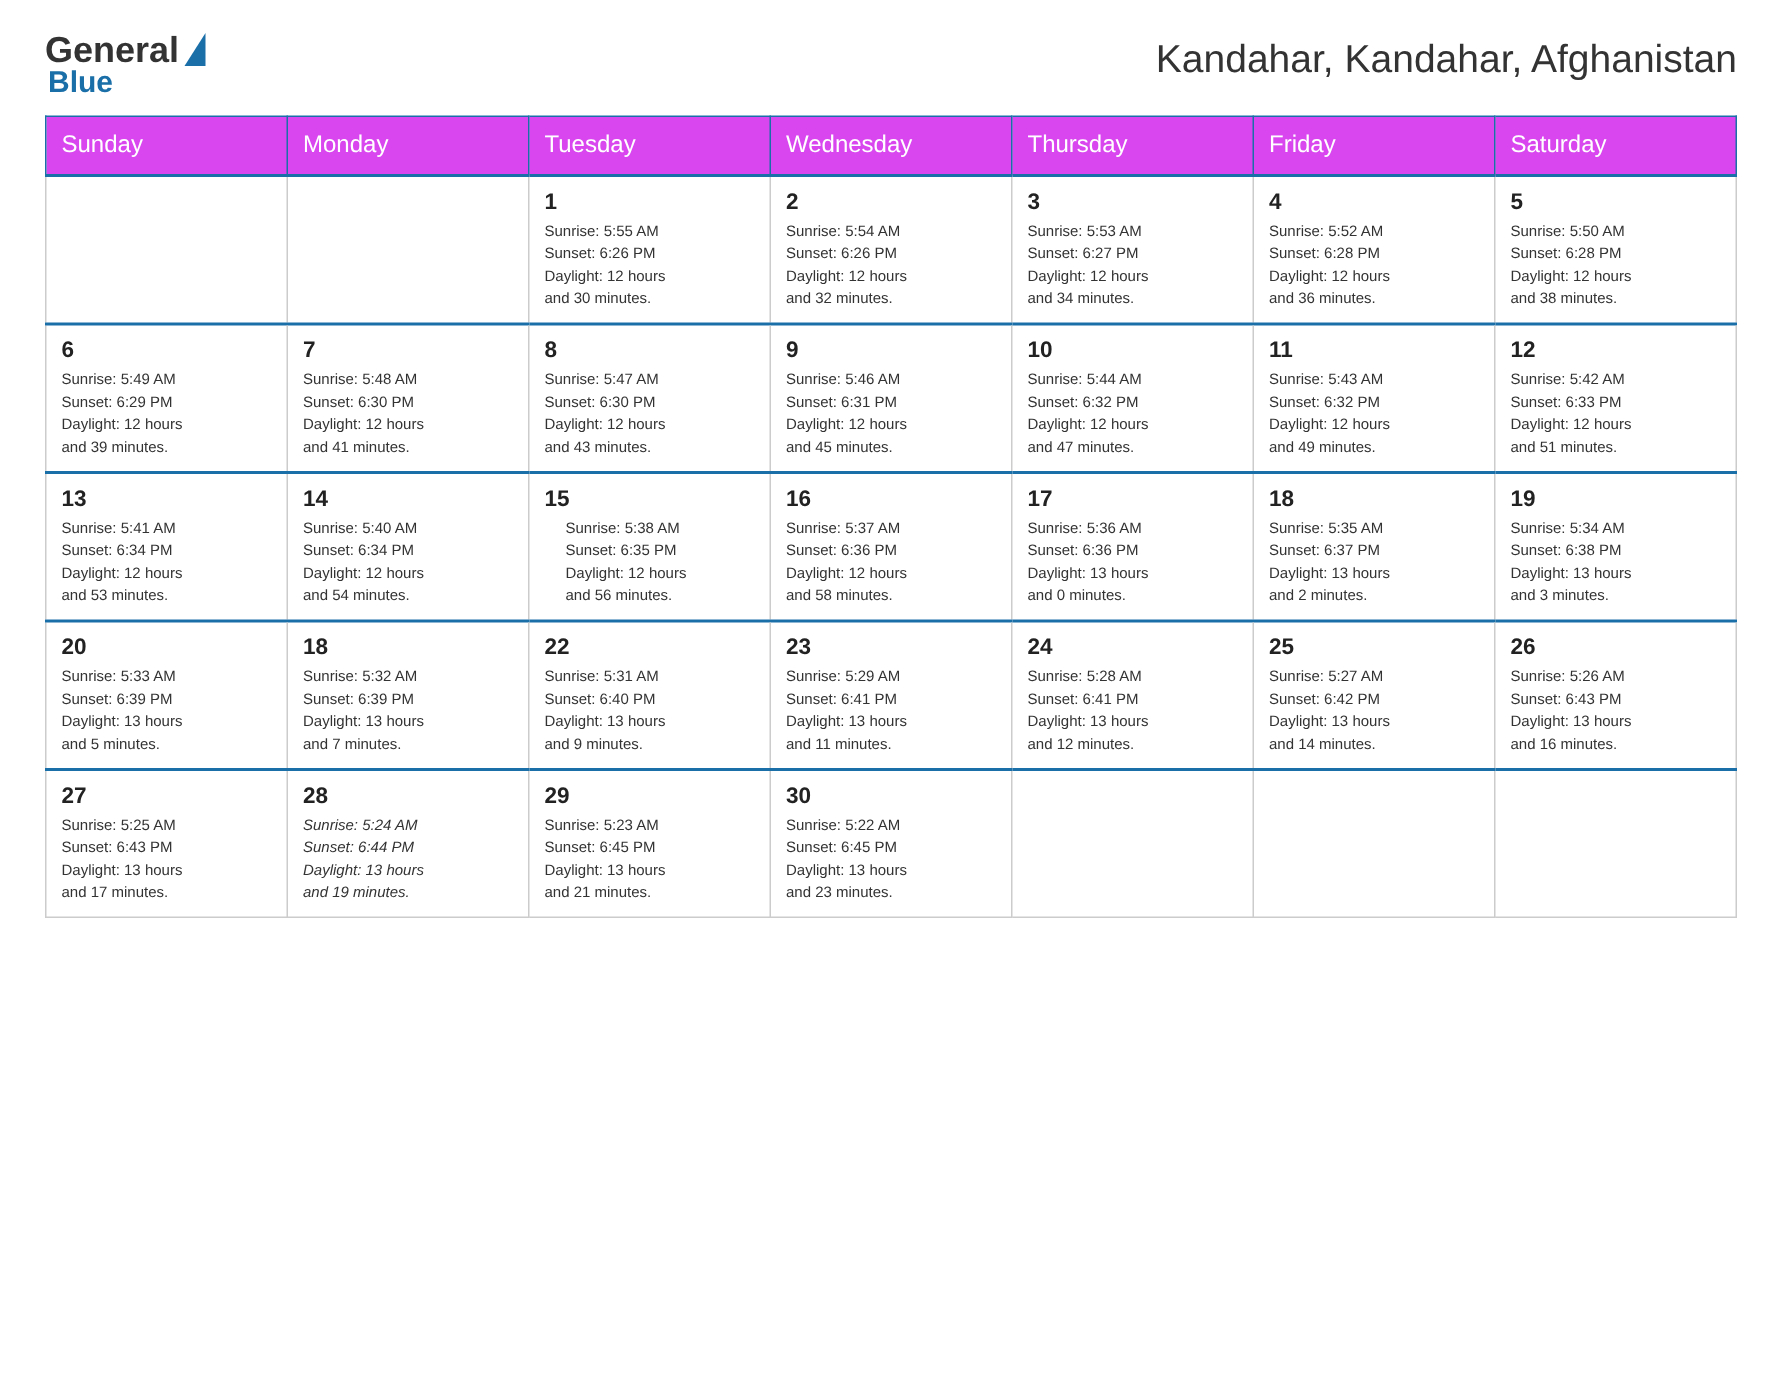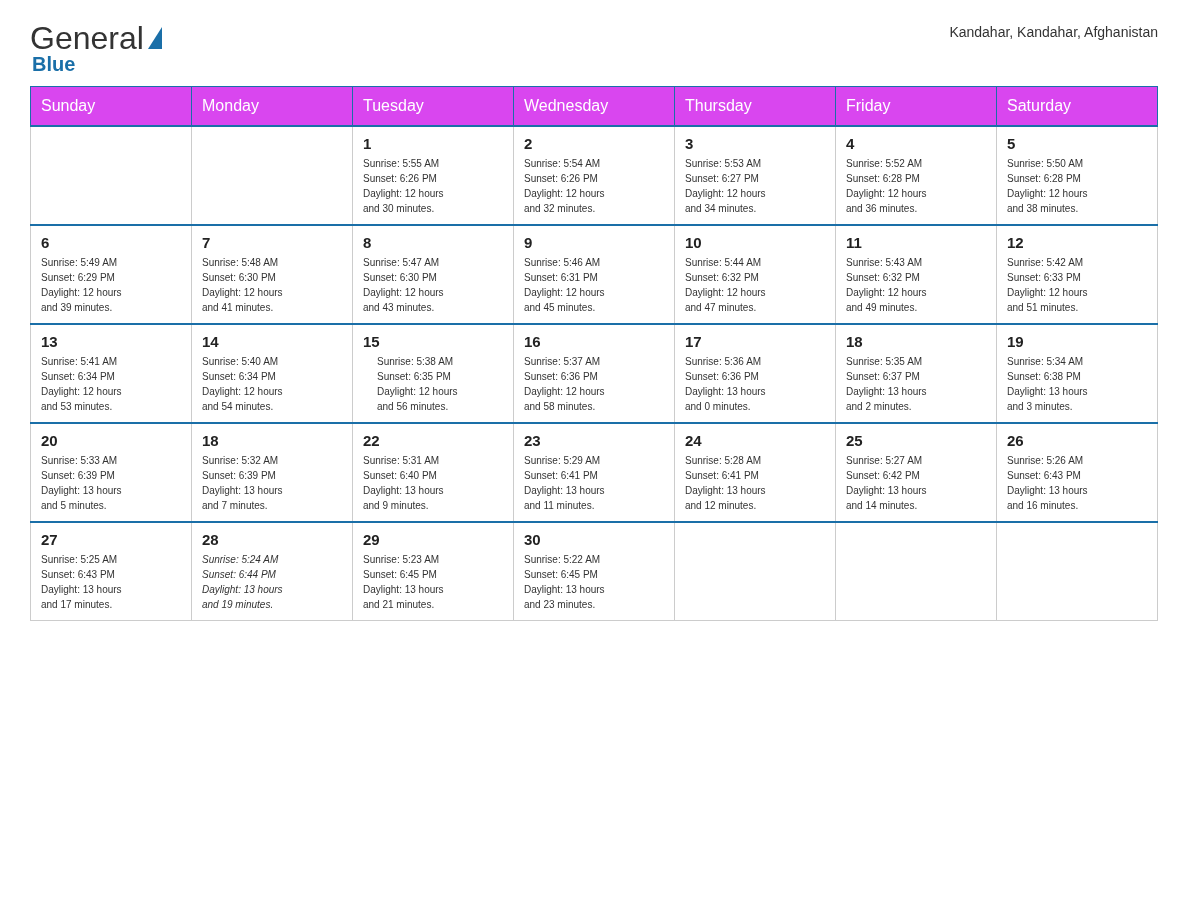"General" .logo-text-general { font-size: 32px -> 24px; font-weight: normal -> bold }
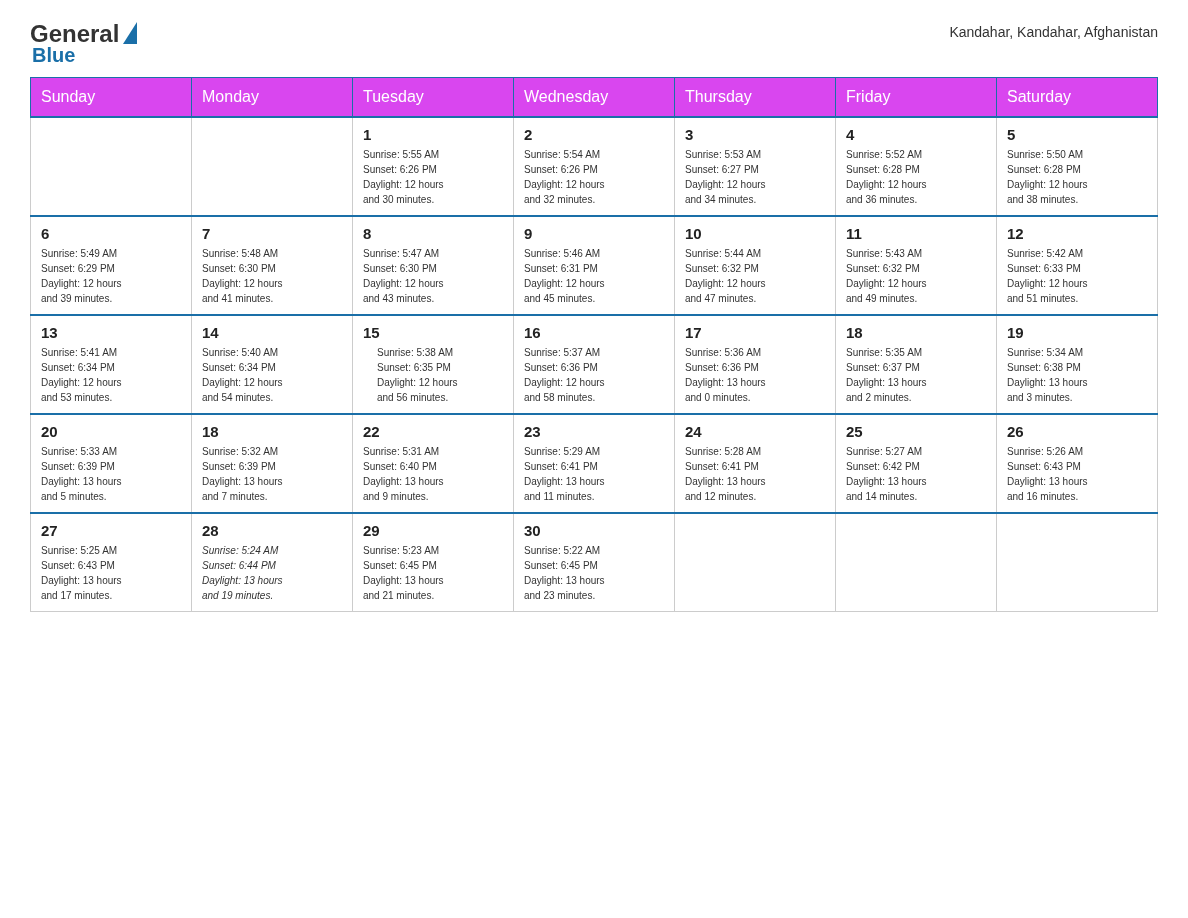"Kandahar, Kandahar, Afghanistan" .subtitle { font-size: 14px -> 26px }
